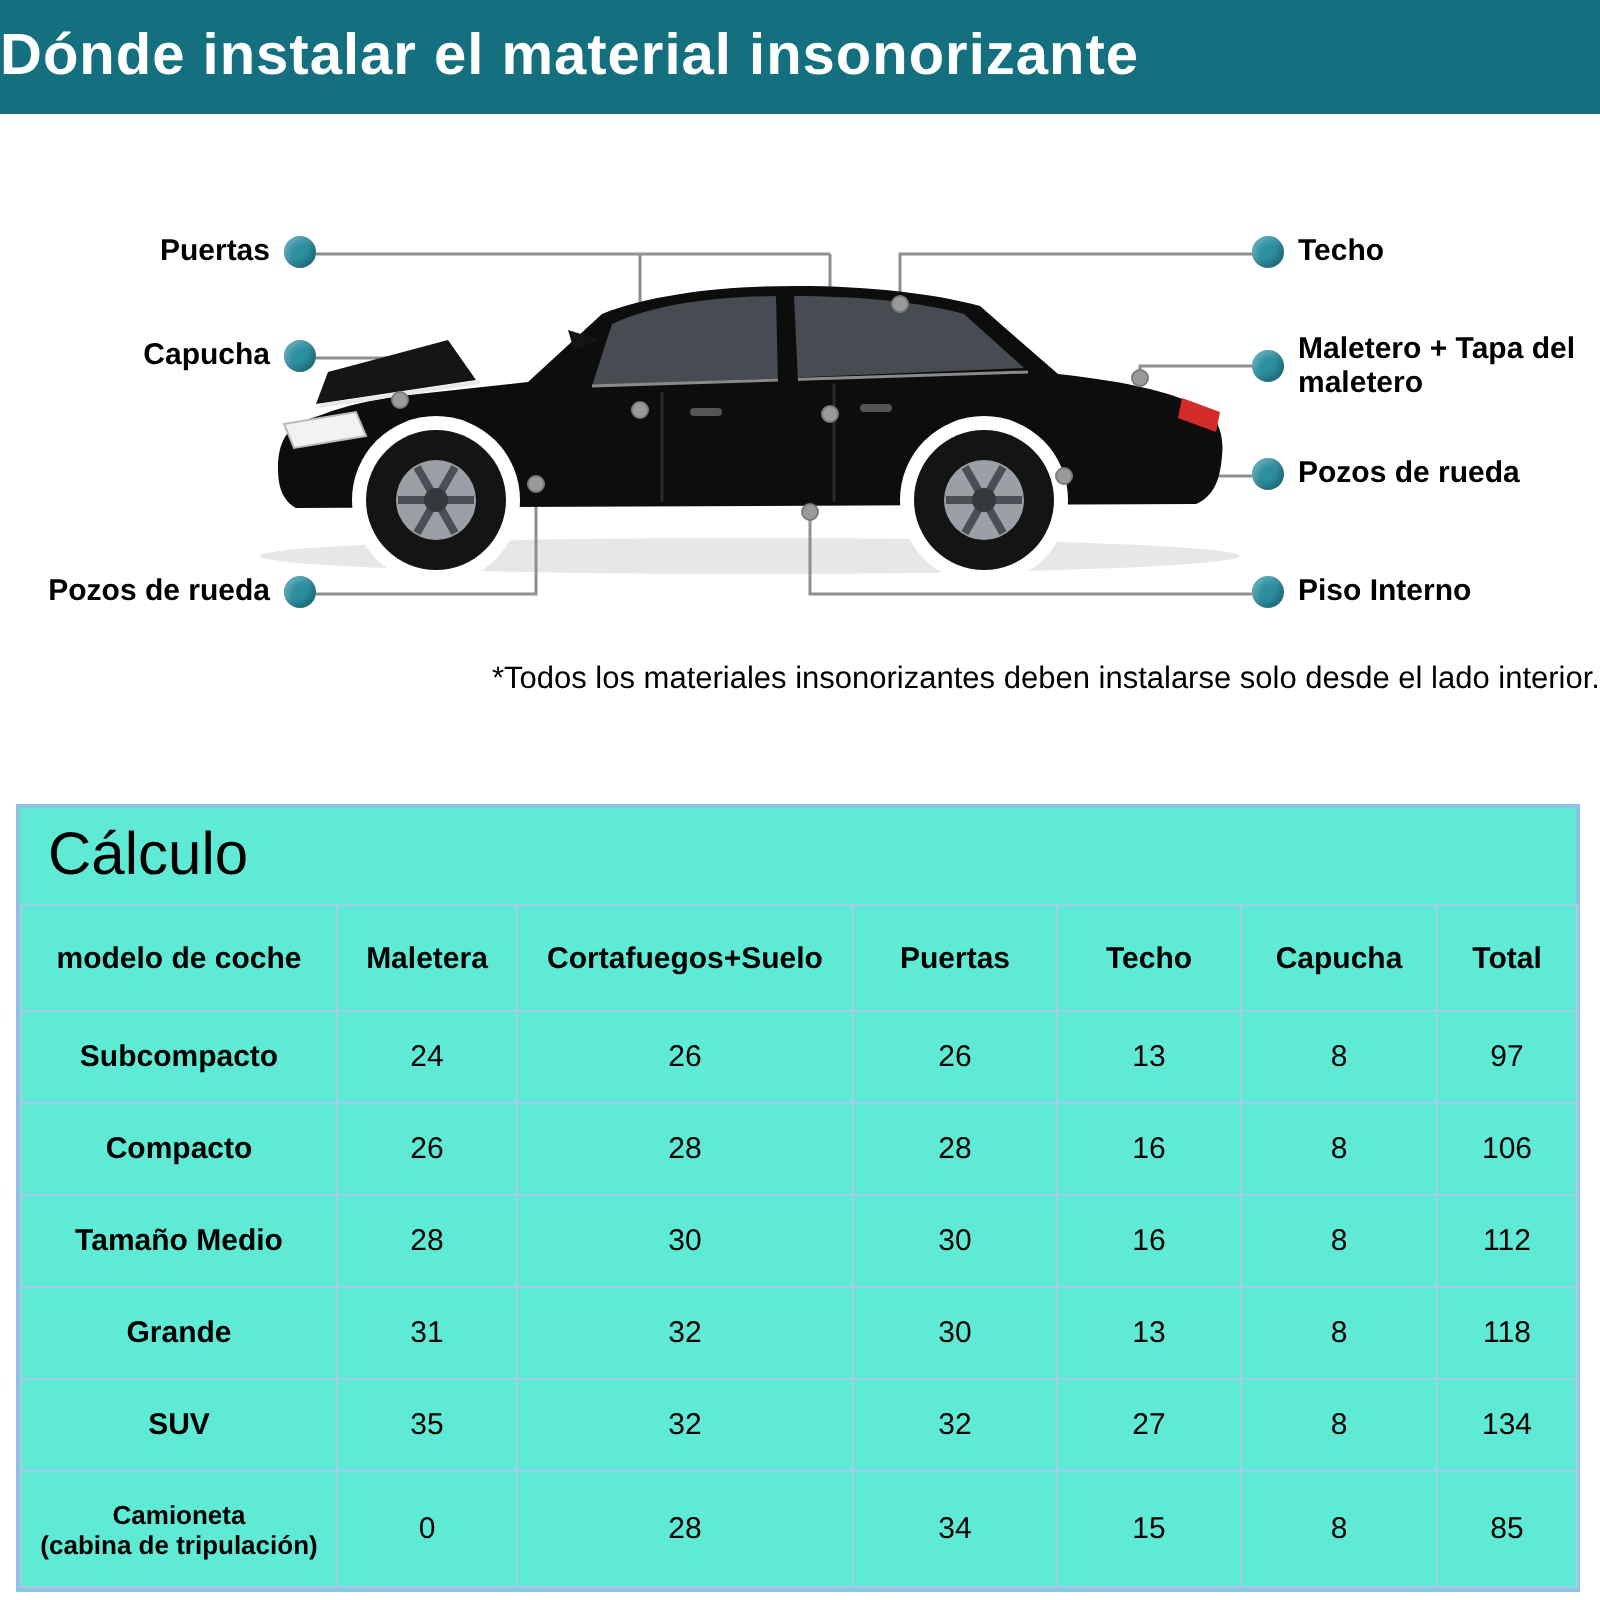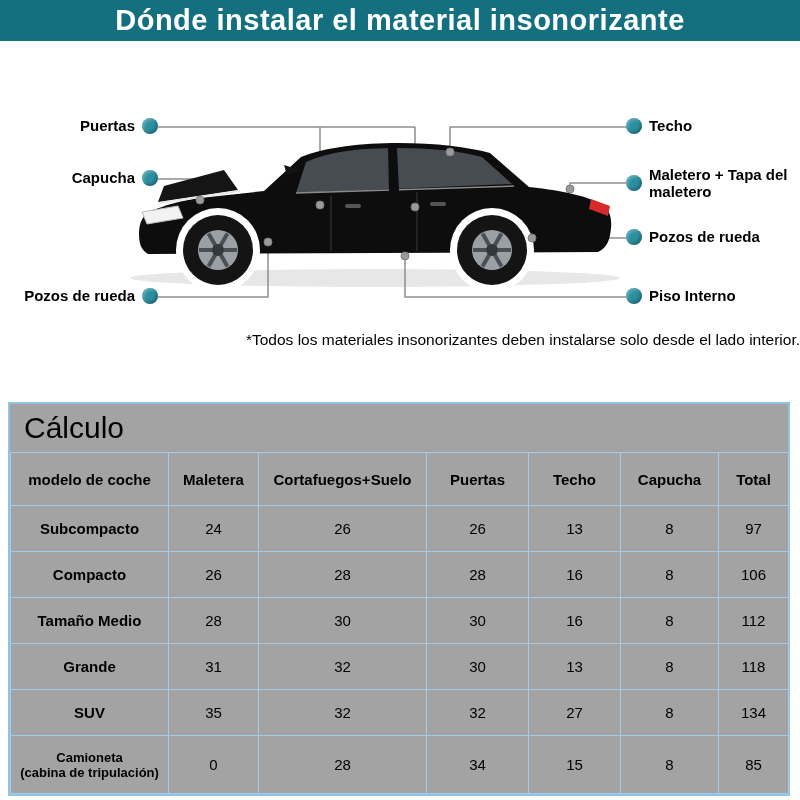"Dónde instalar el material insonorizante" .banner { height: 41px -> 57px; justify-content: center -> flex-start }
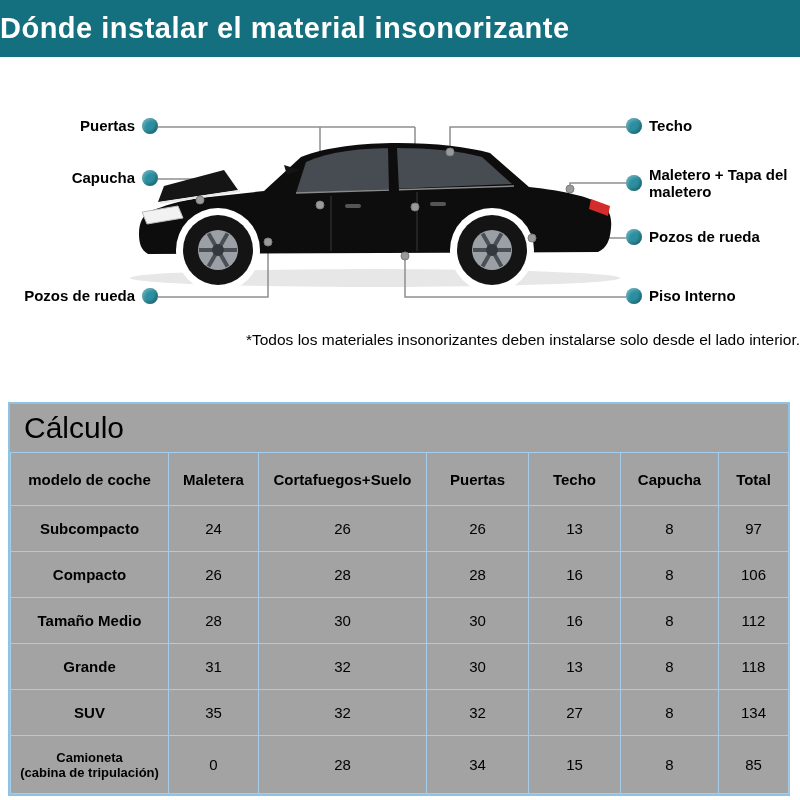"Cálculo" .calc { background: #a3a3a3 -> #5eead4 }
